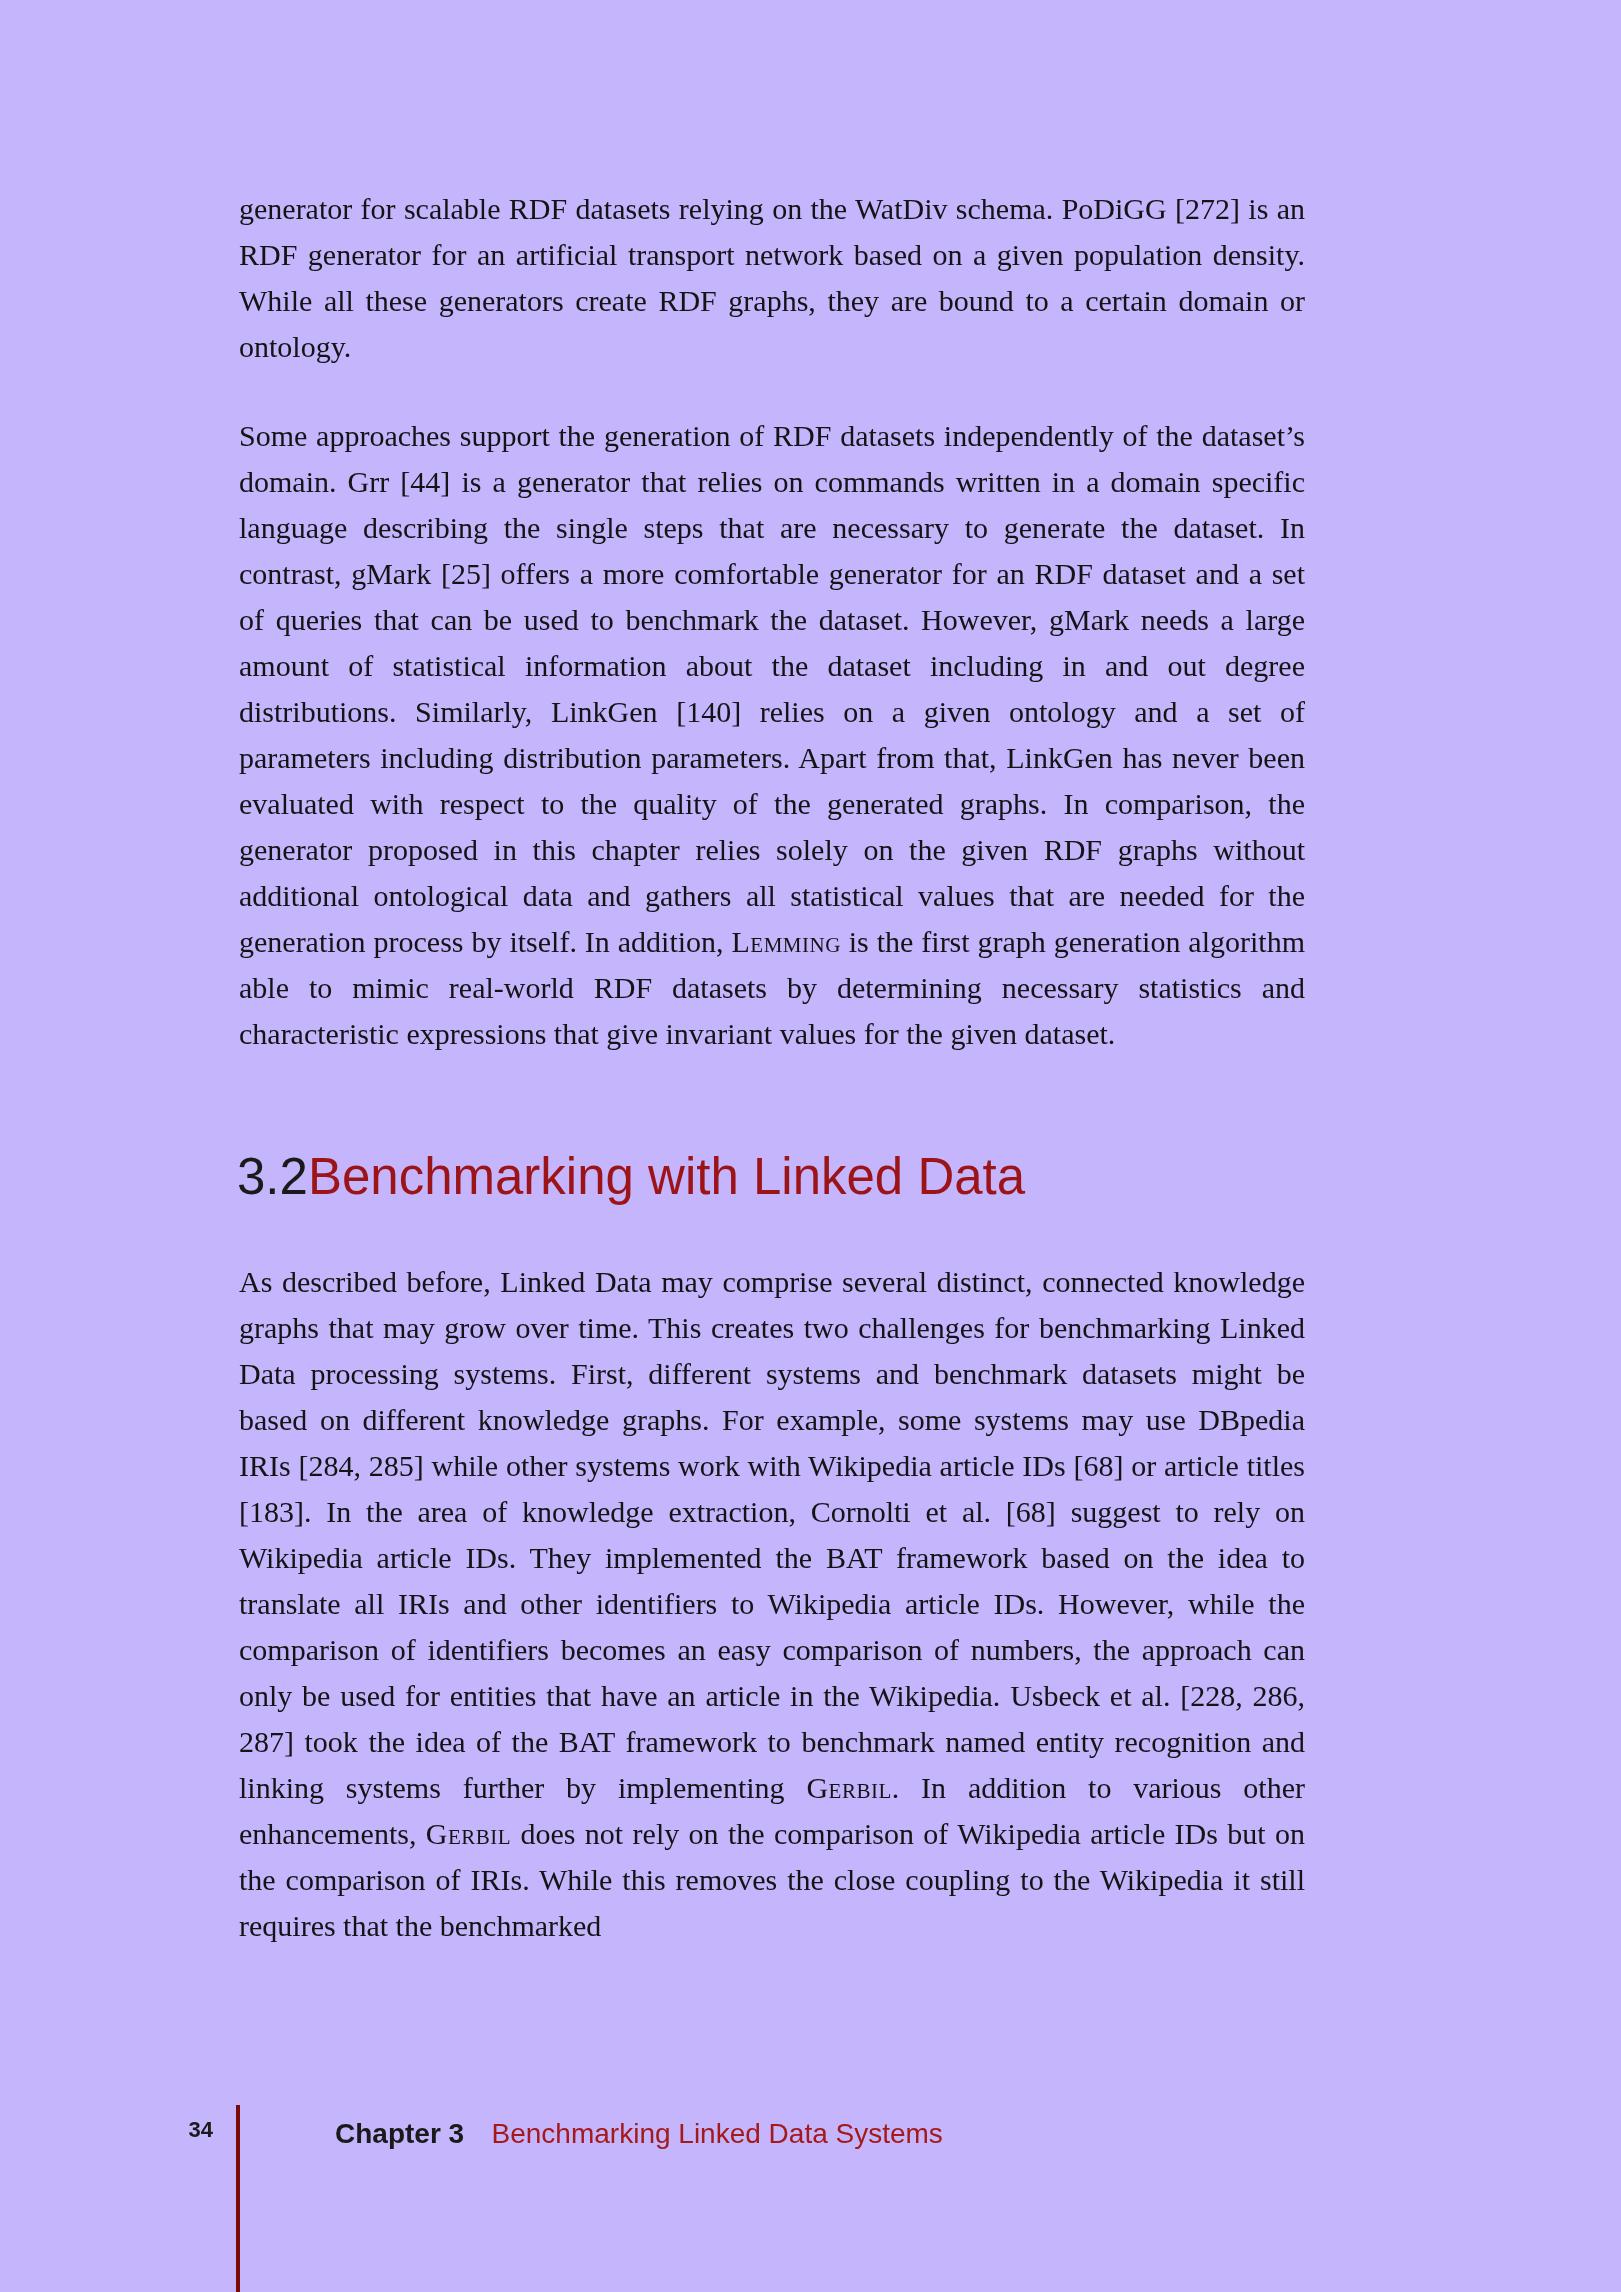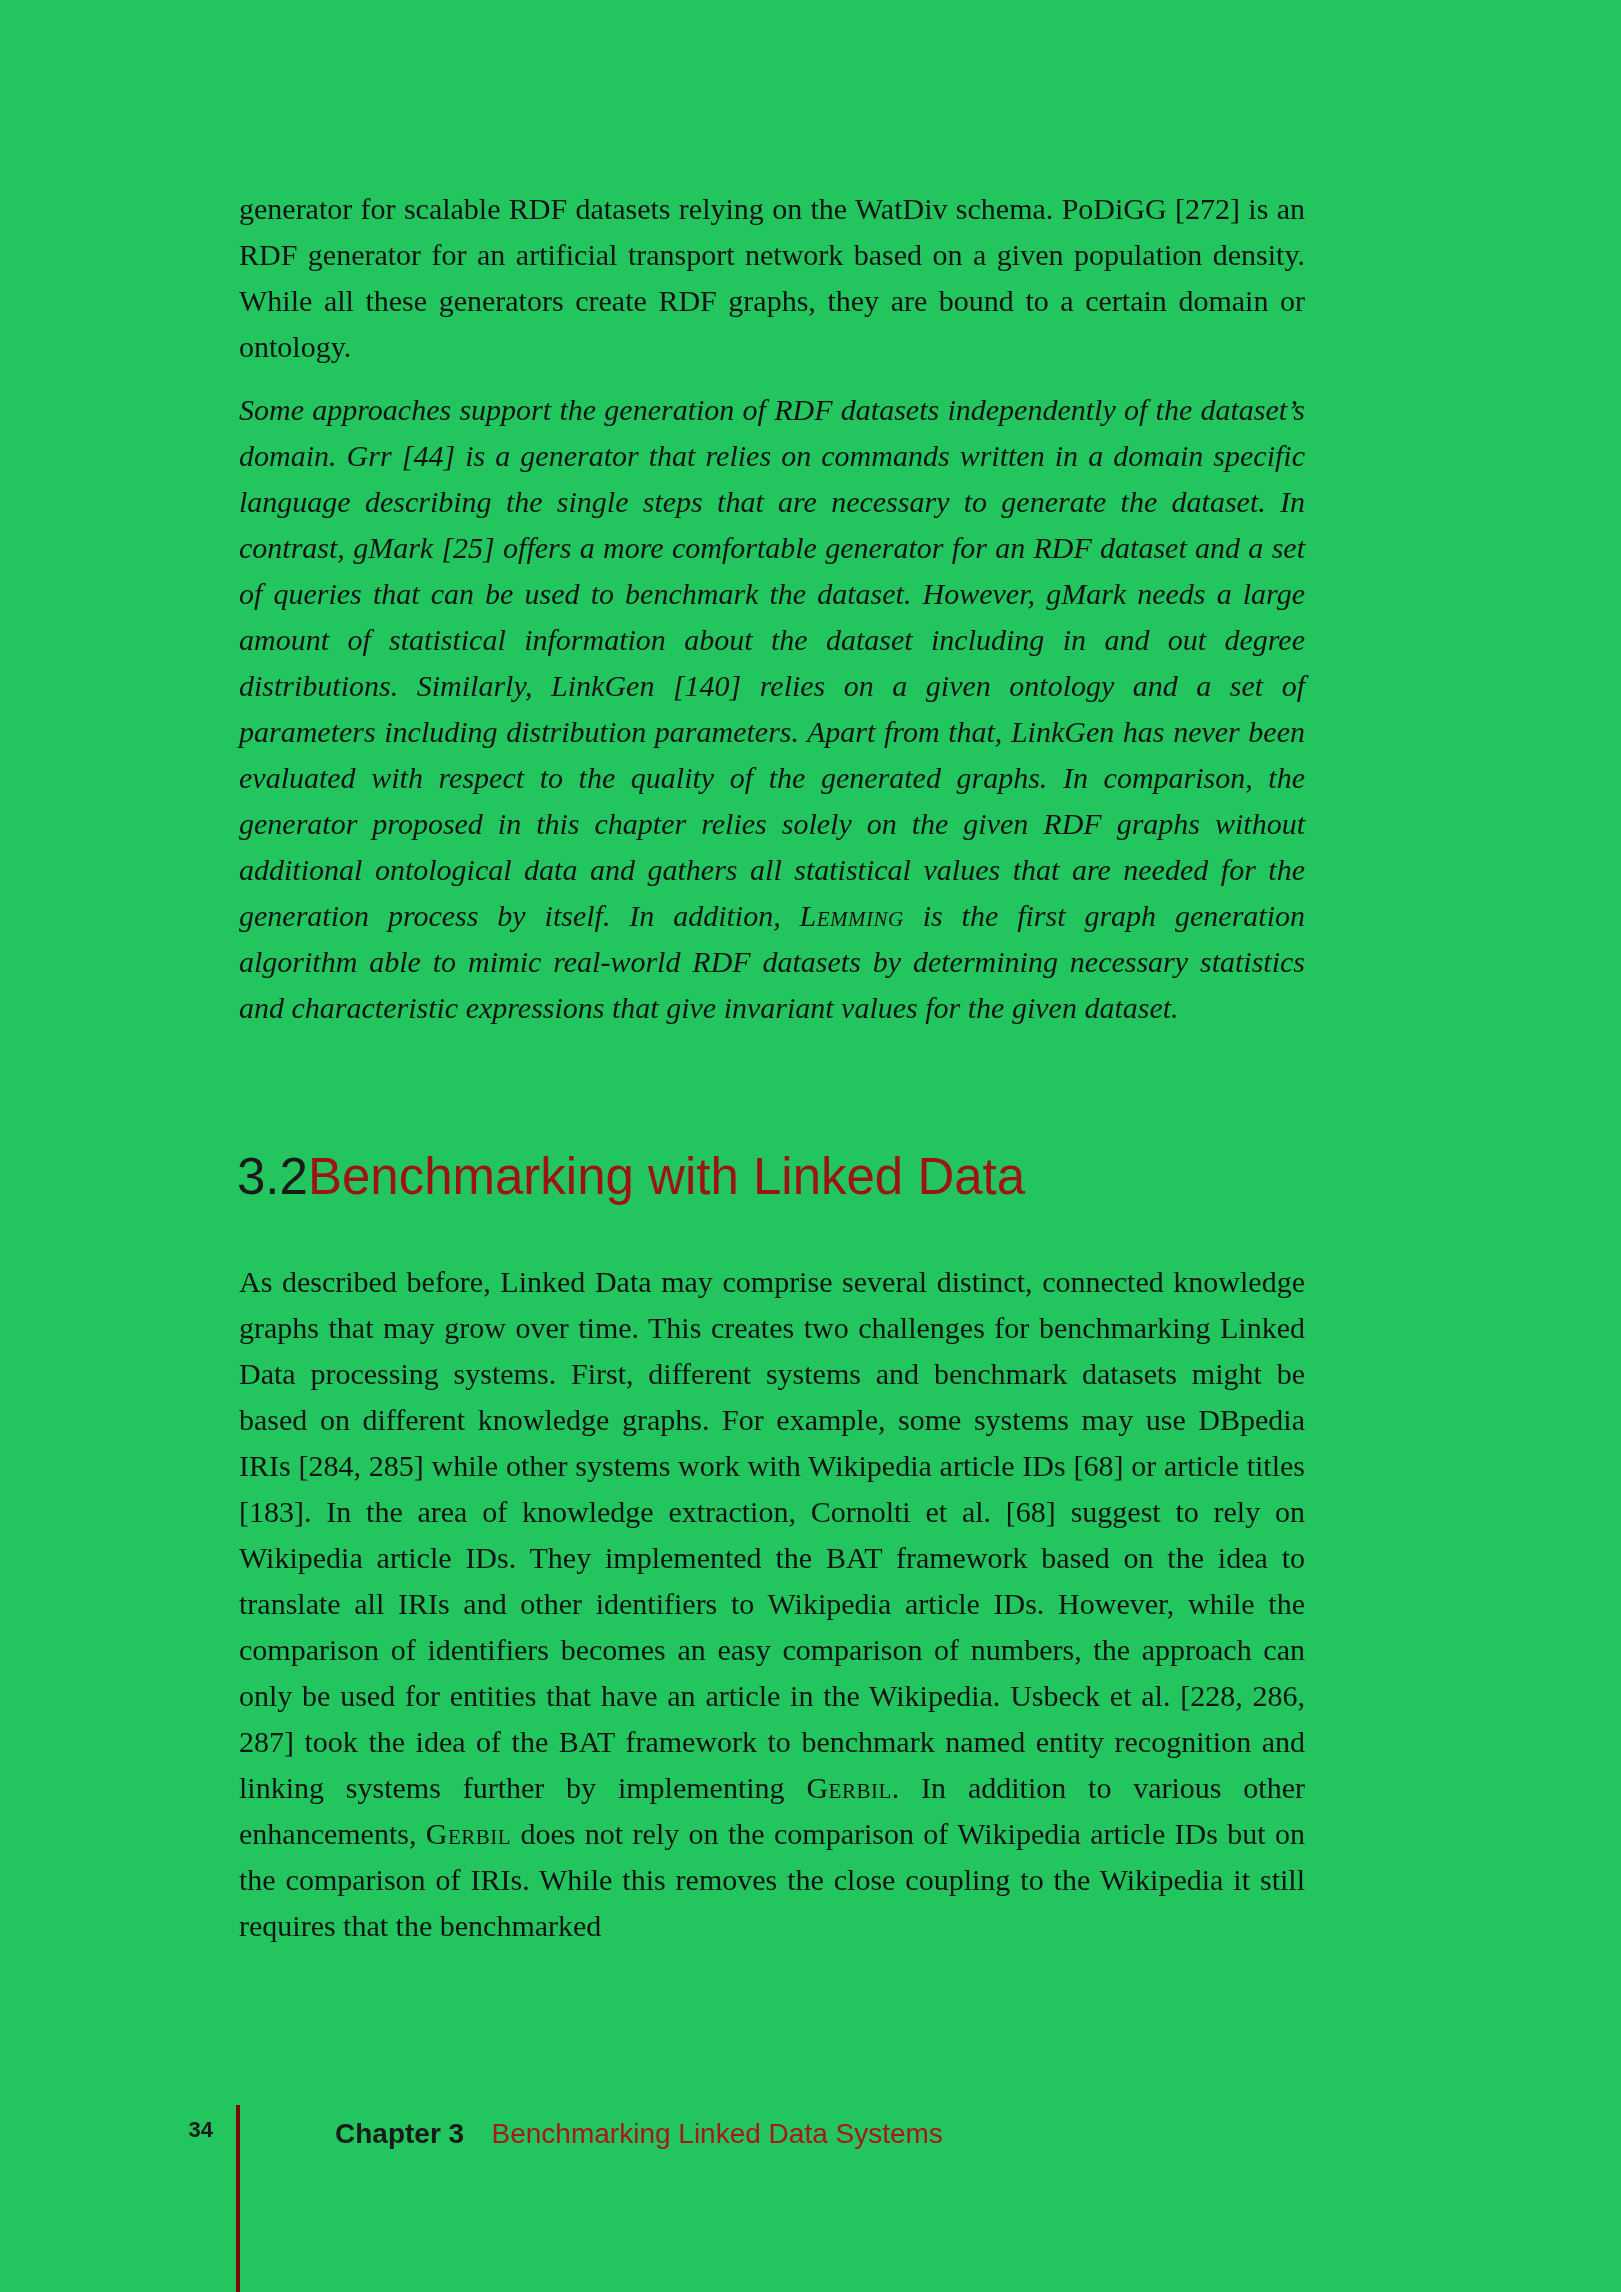"generator for scalable RDF datasets" .page { background: #22c55e -> #c4b5fd }
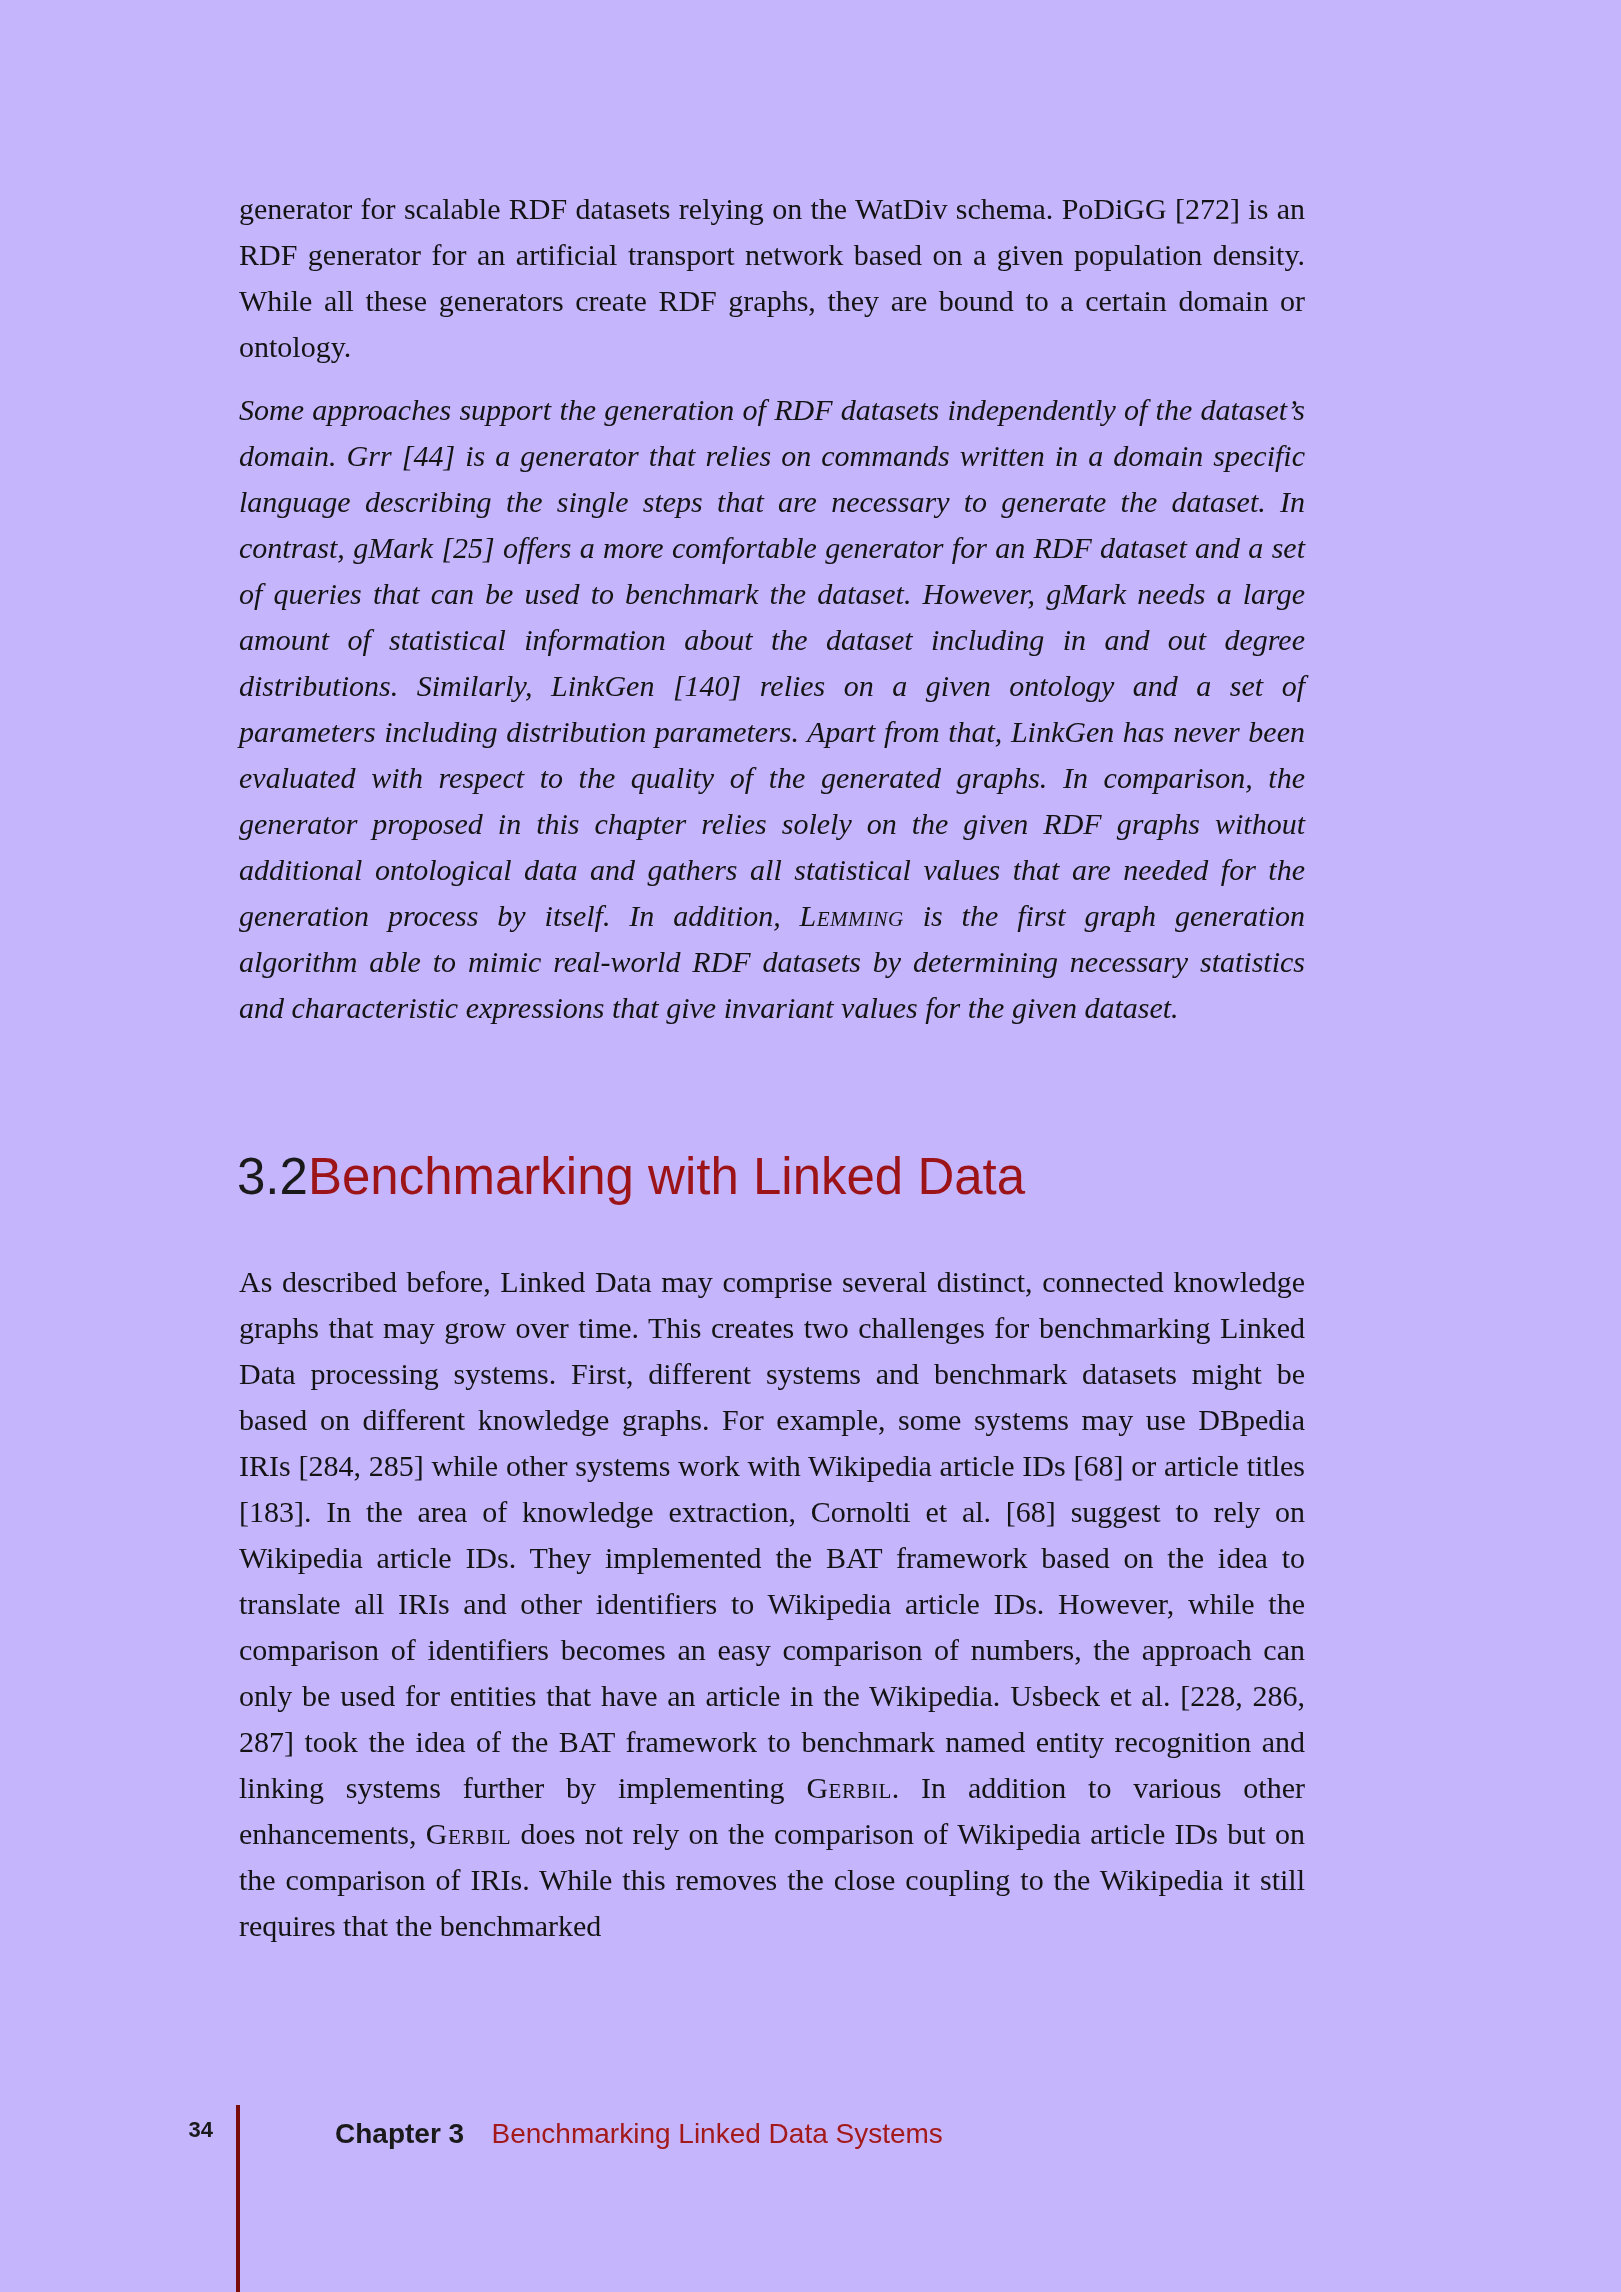"Some approaches support the generation" .body-para + .body-para { font-style: italic -> none; margin-top: 17px -> 43px }
